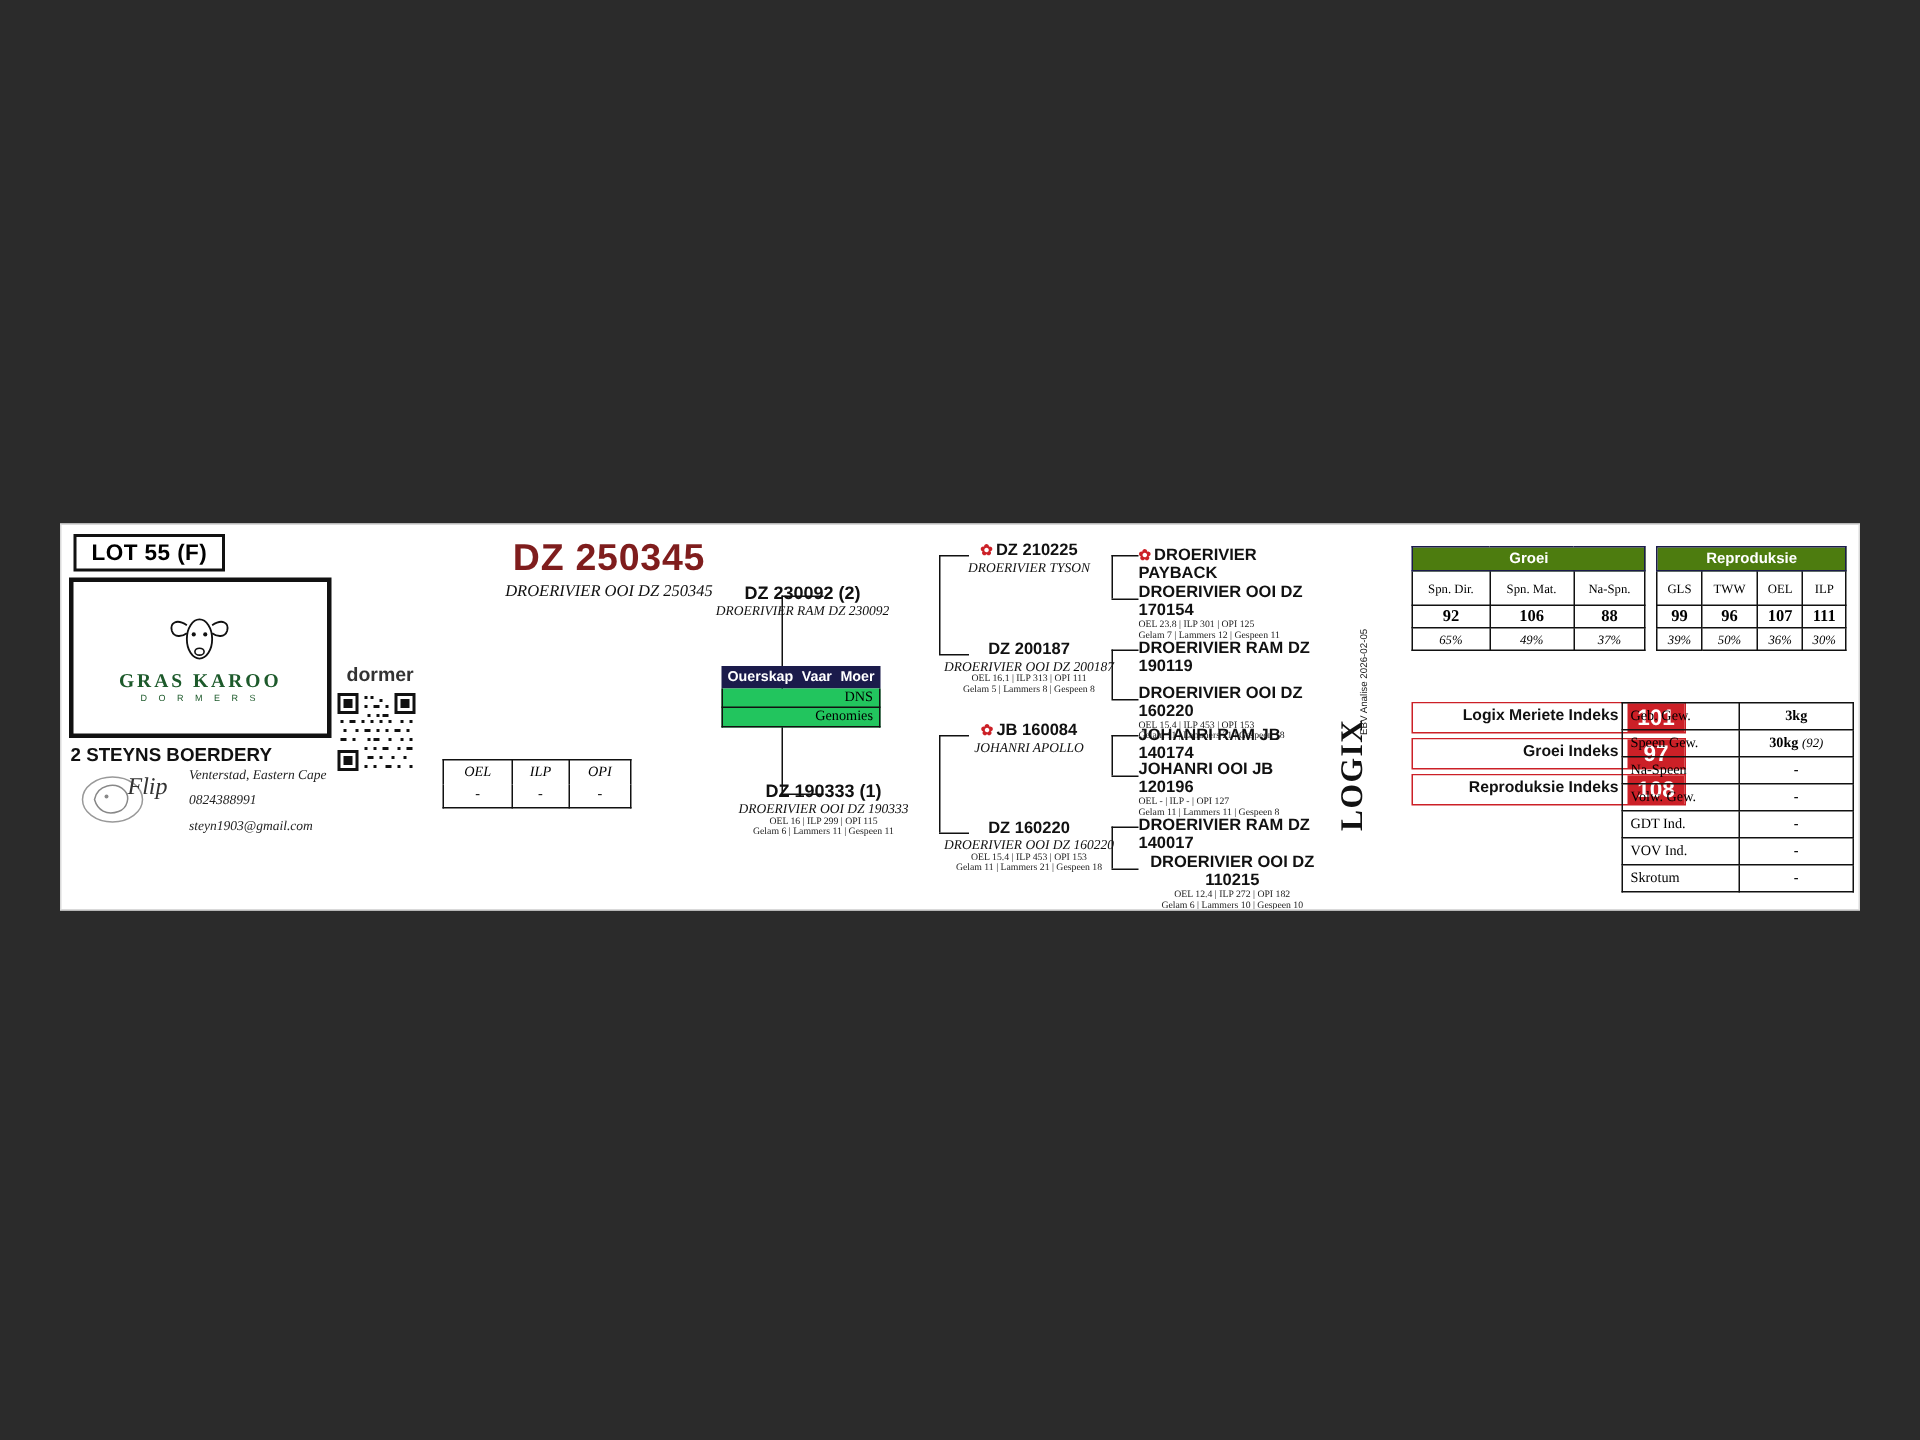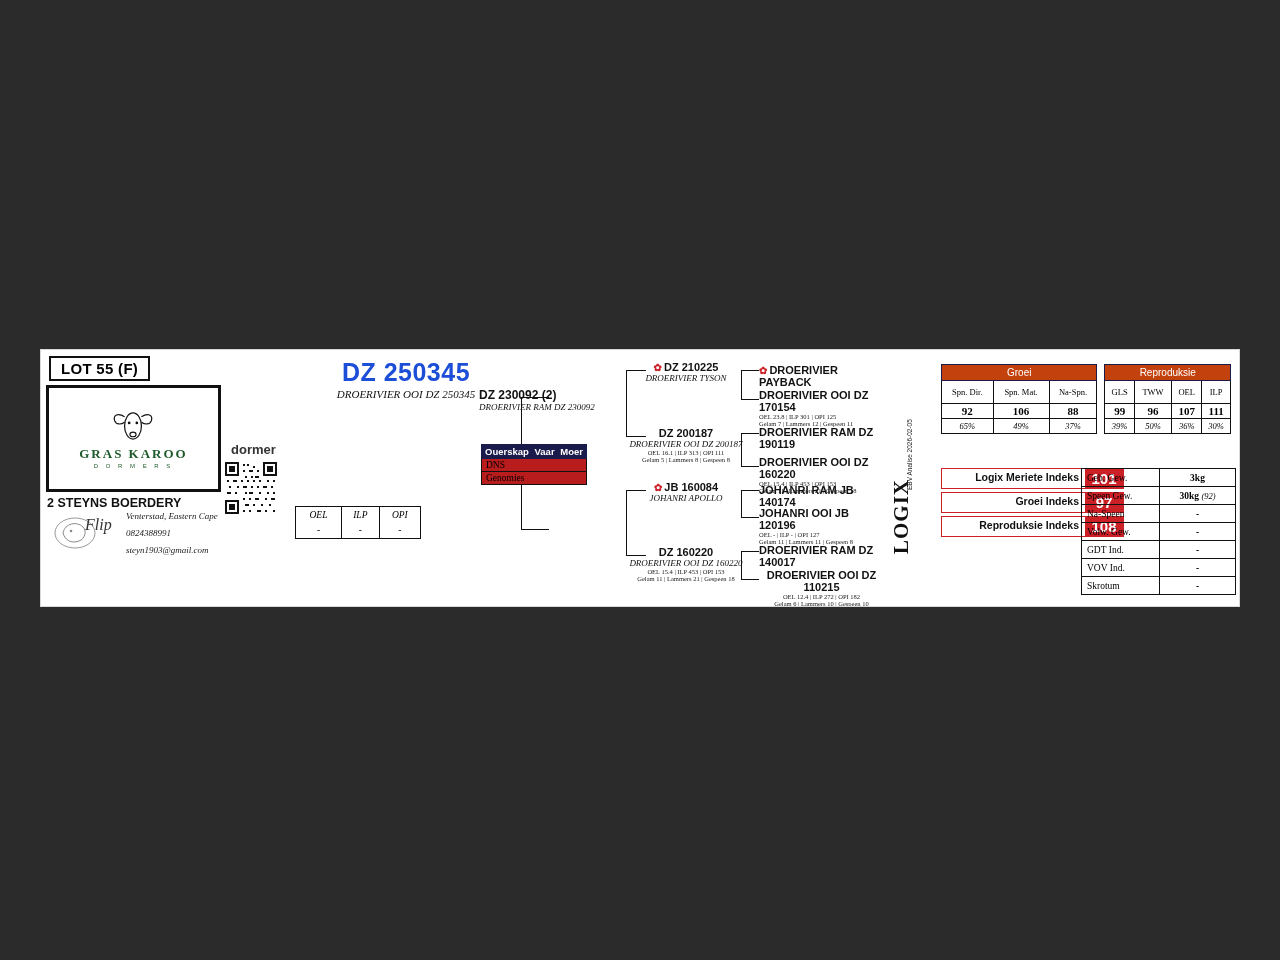"DZ 250345" .animal-id { color: #1d4ed8 -> #7f1d1d }
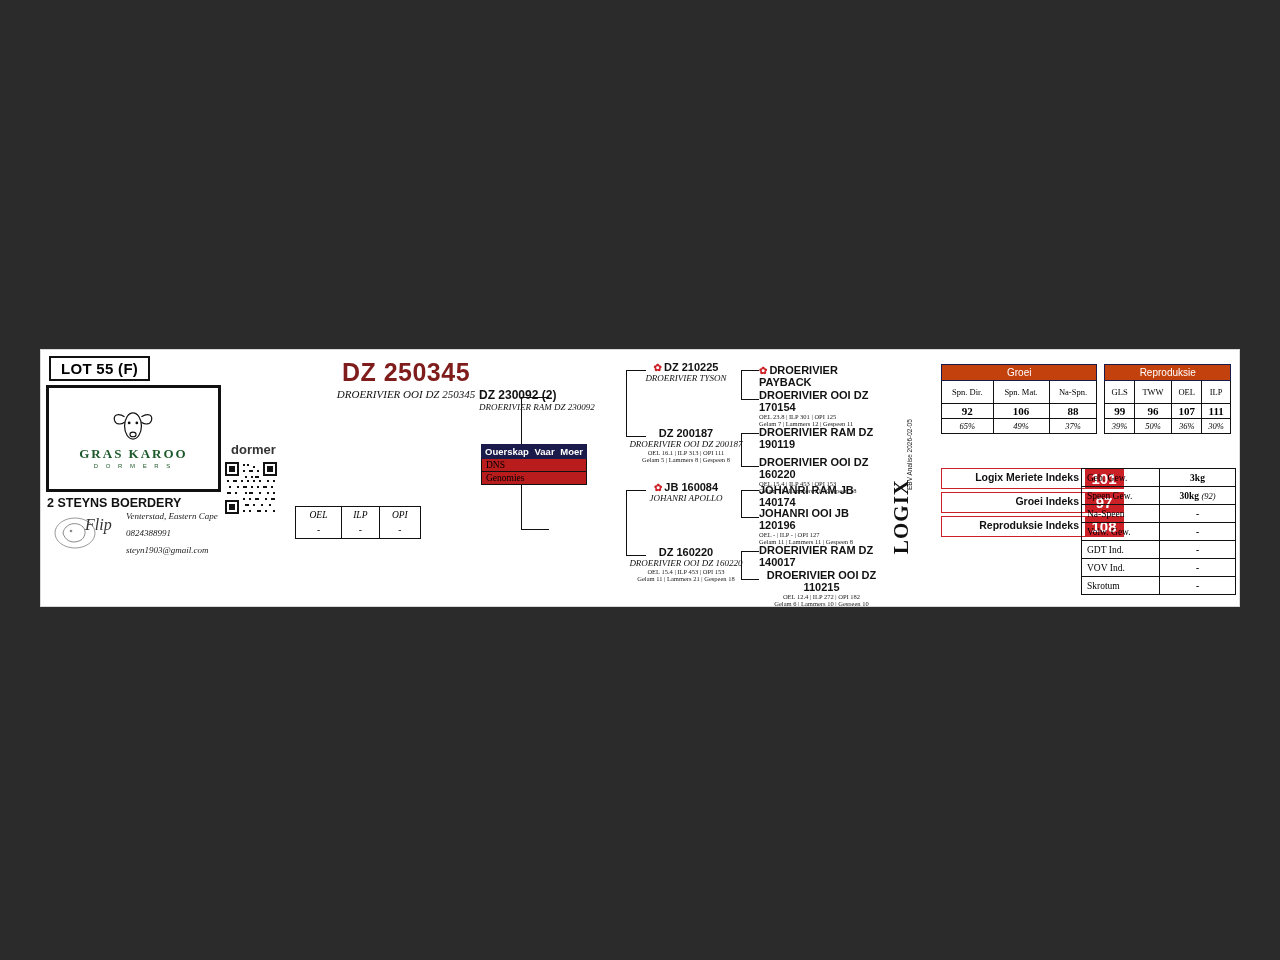"Groei" .ebv th.grp { background: #c2410c -> #4d7c0f; font-weight: normal -> bold }
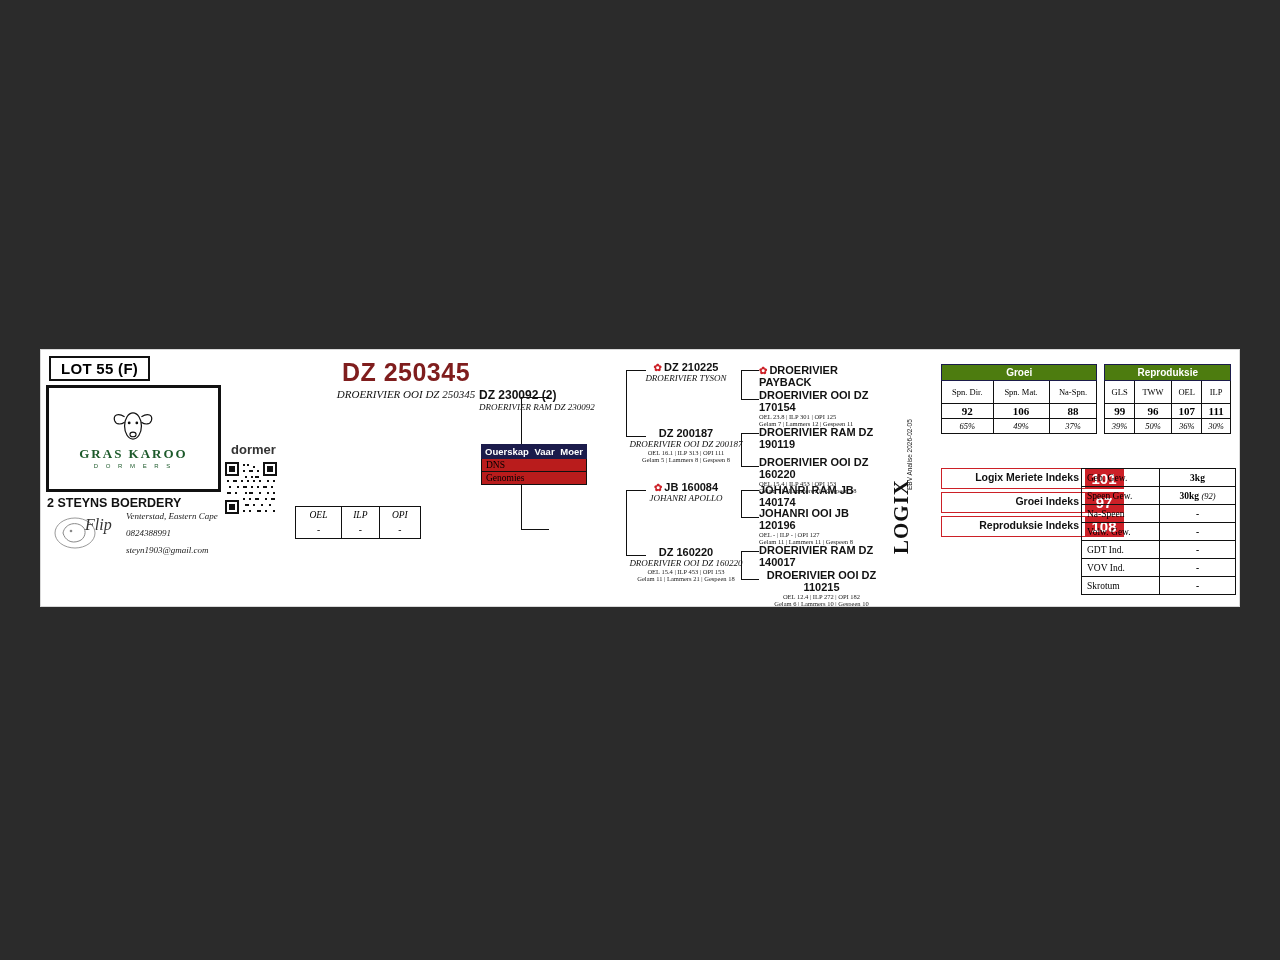"DZ 230092 (2)" div.node { left: 38px -> 24px; text-align: left -> center }
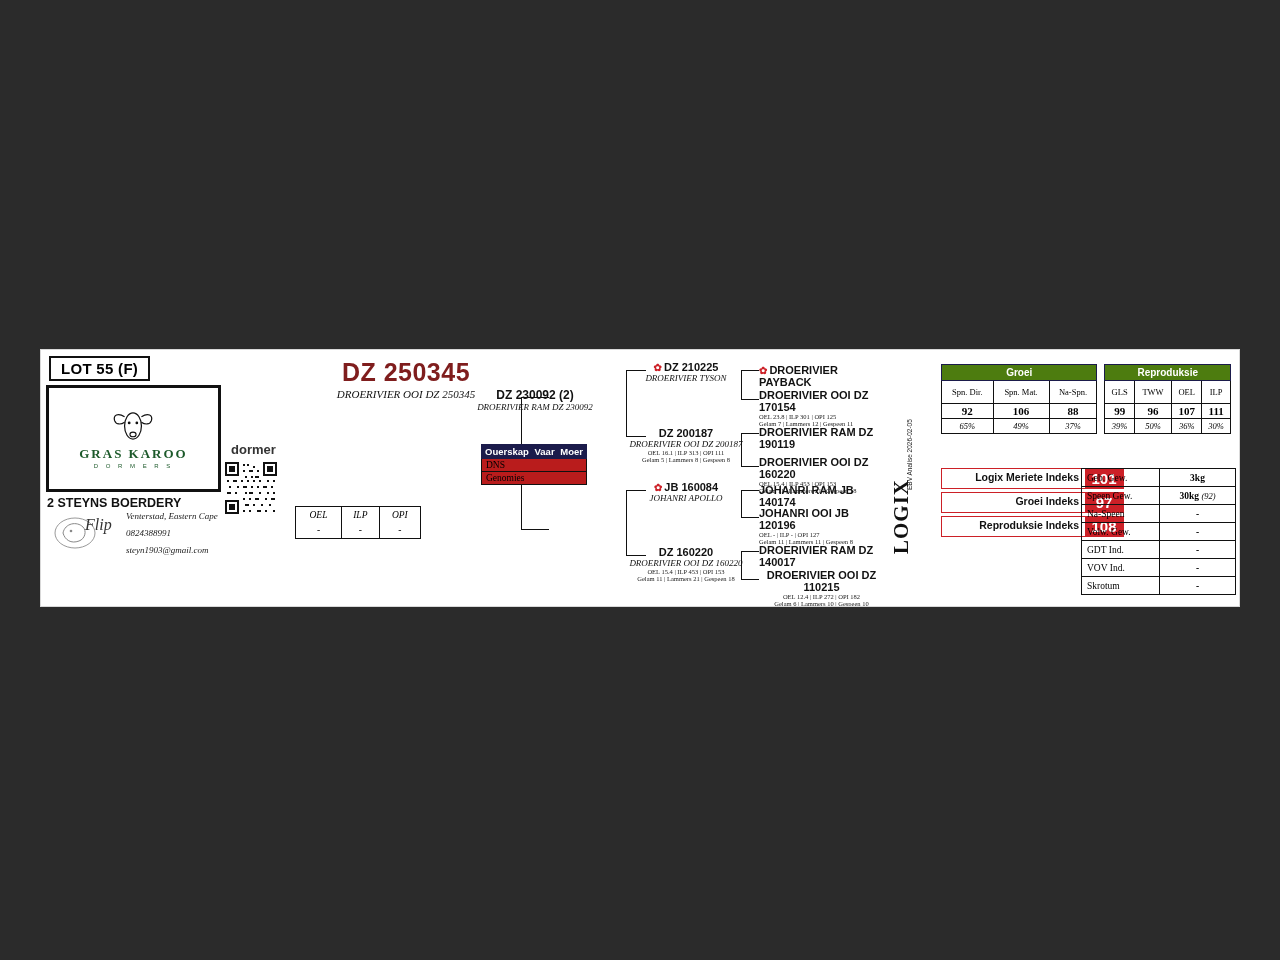"DNS" .ouerskap .row { background: #b91c1c -> #22c55e; text-align: none -> right }
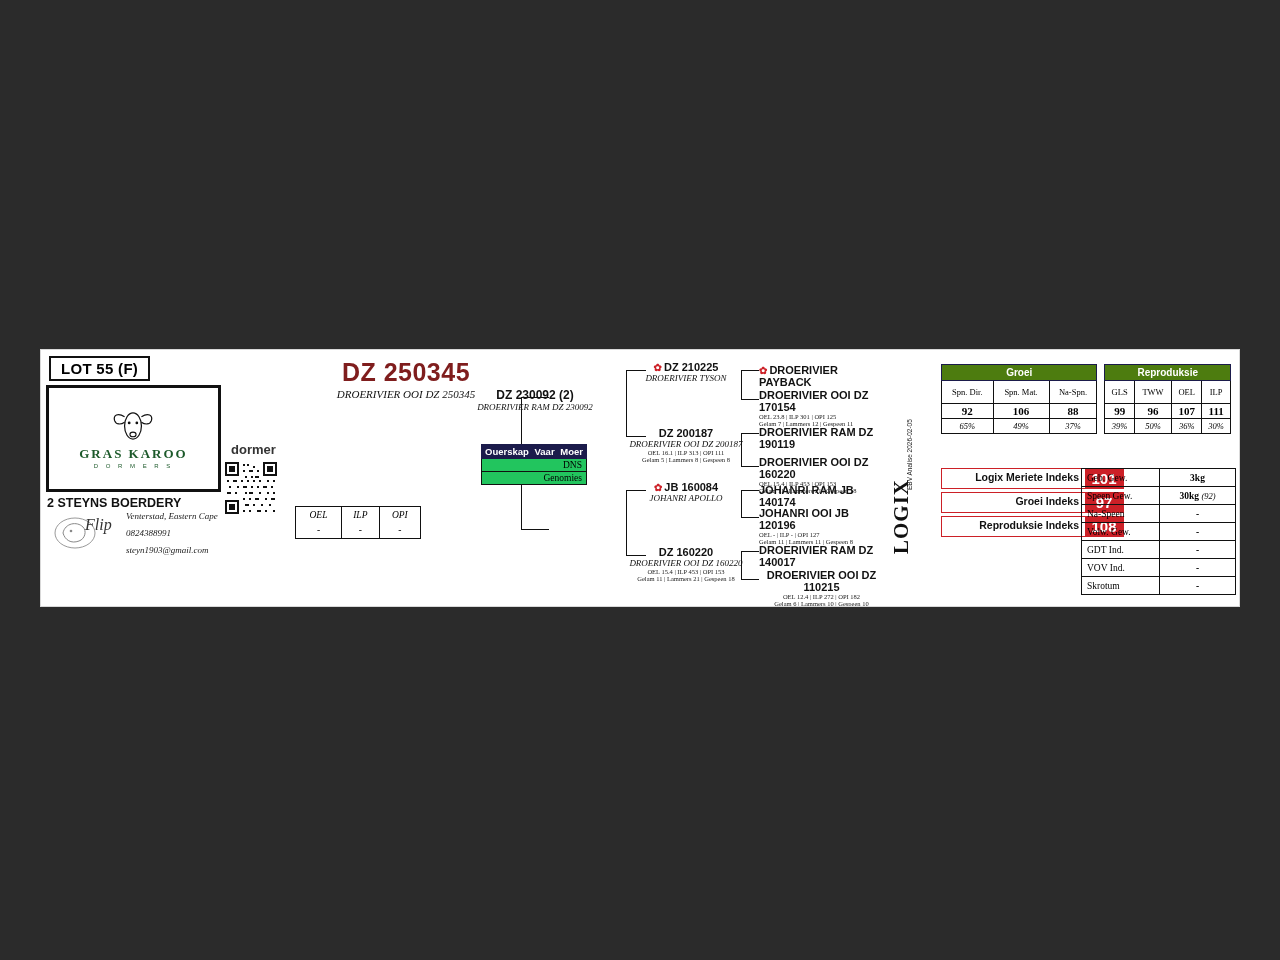"DZ 190333 (1)" div.node { html: none -> <div> <div>DZ 190333 (1)</div> <div>DROERIVIER OOI DZ 190333</div> <div>OEL 16 | ILP 299 | OPI 115</div> <div>Gelam 6 | Lammers 11 | Gespeen 11</div> </div> }
